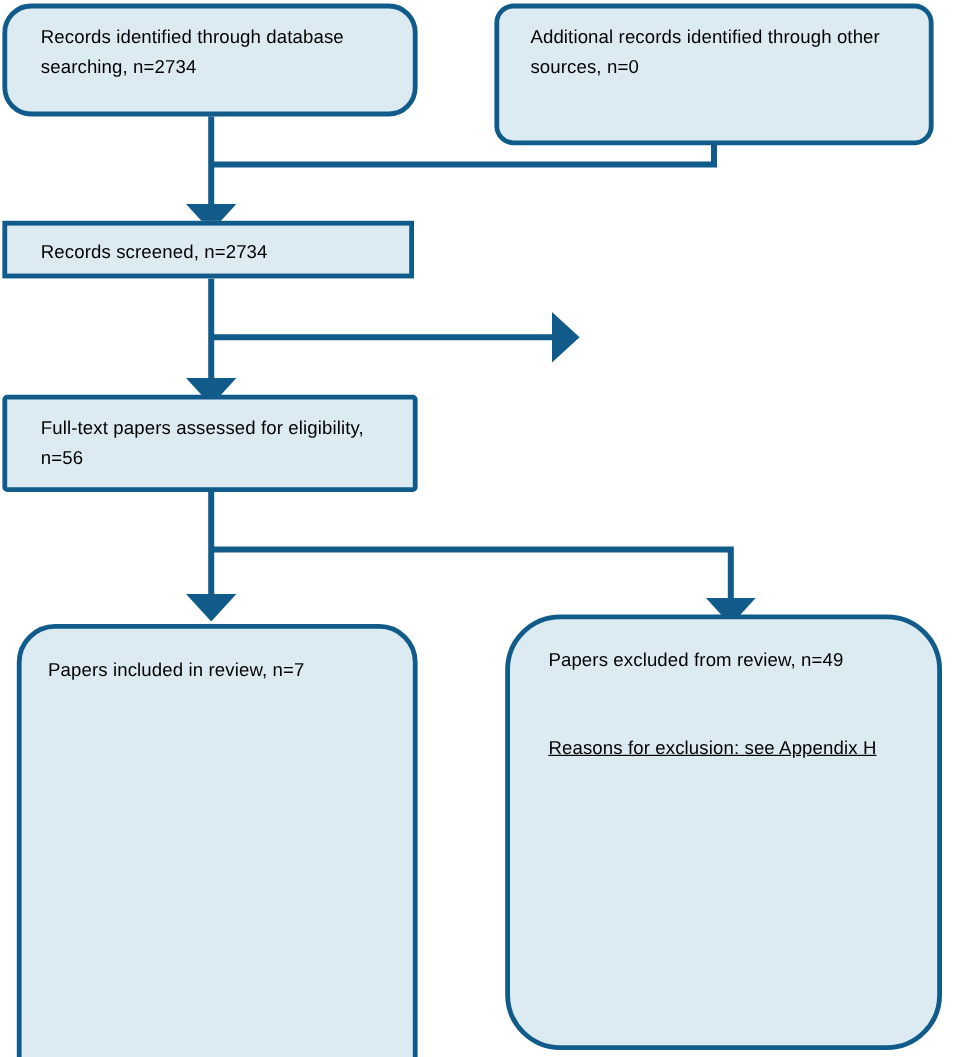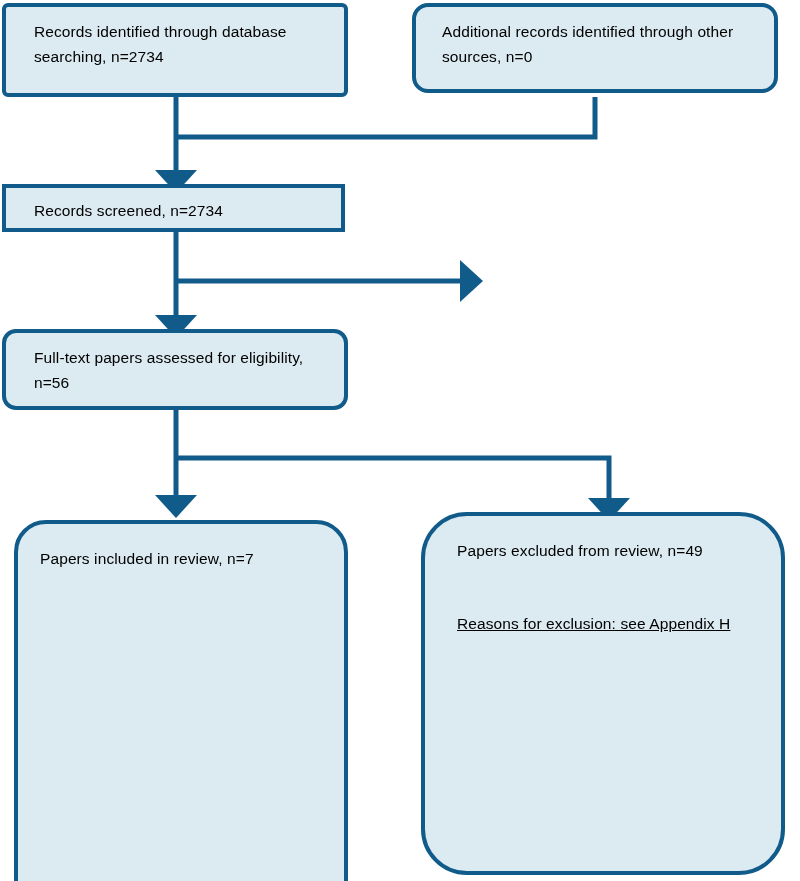"Records identified through database" #node-db { border-radius: 6px -> 24px }
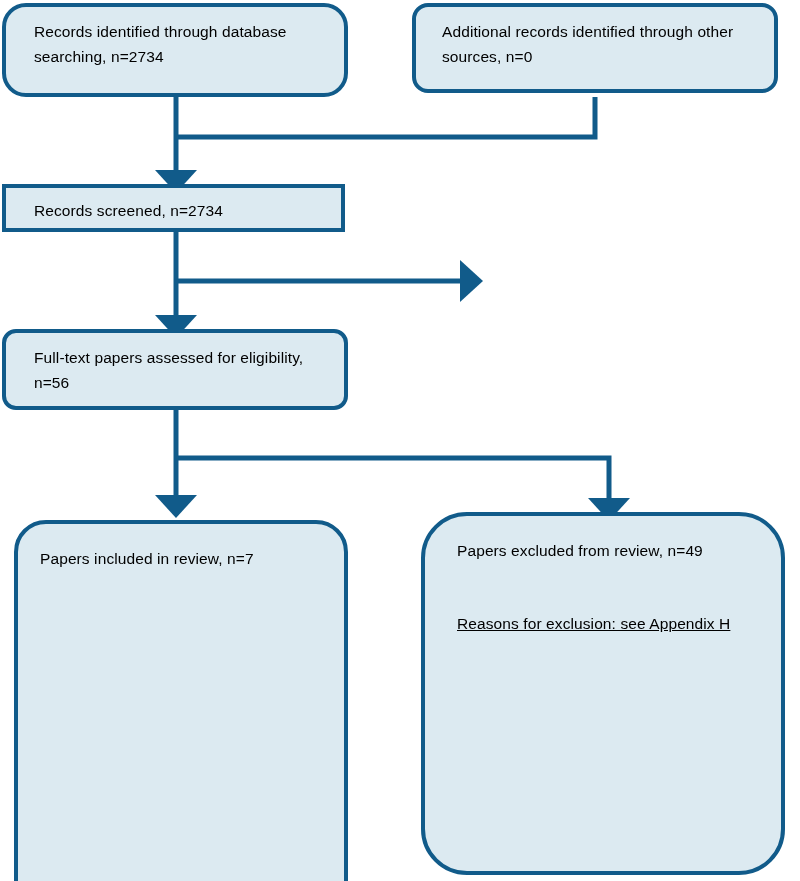"Additional records identified through" #node-other { height: 90px -> 118px }
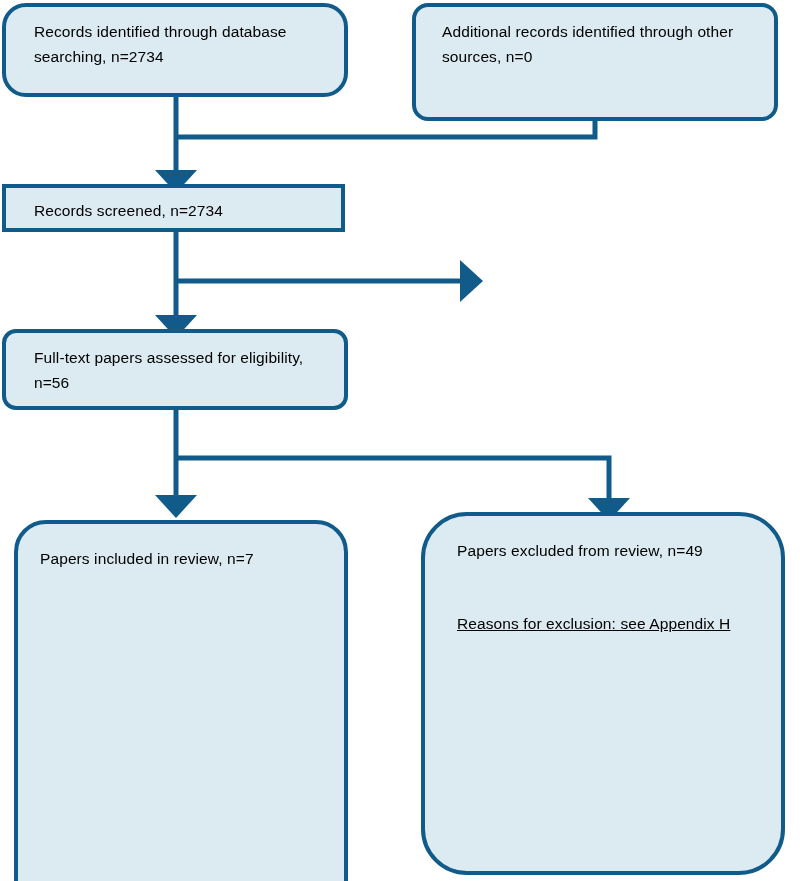"Full-text papers assessed for" #node-fulltext { border-radius: 14px -> 4px }
